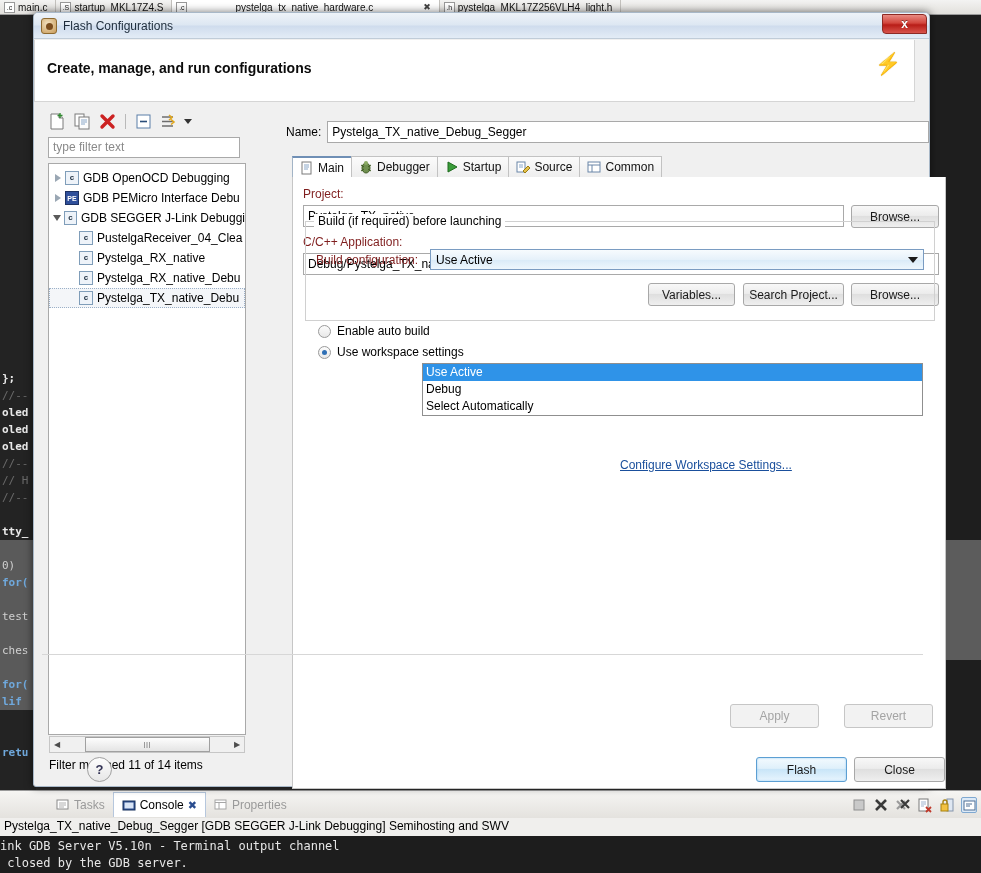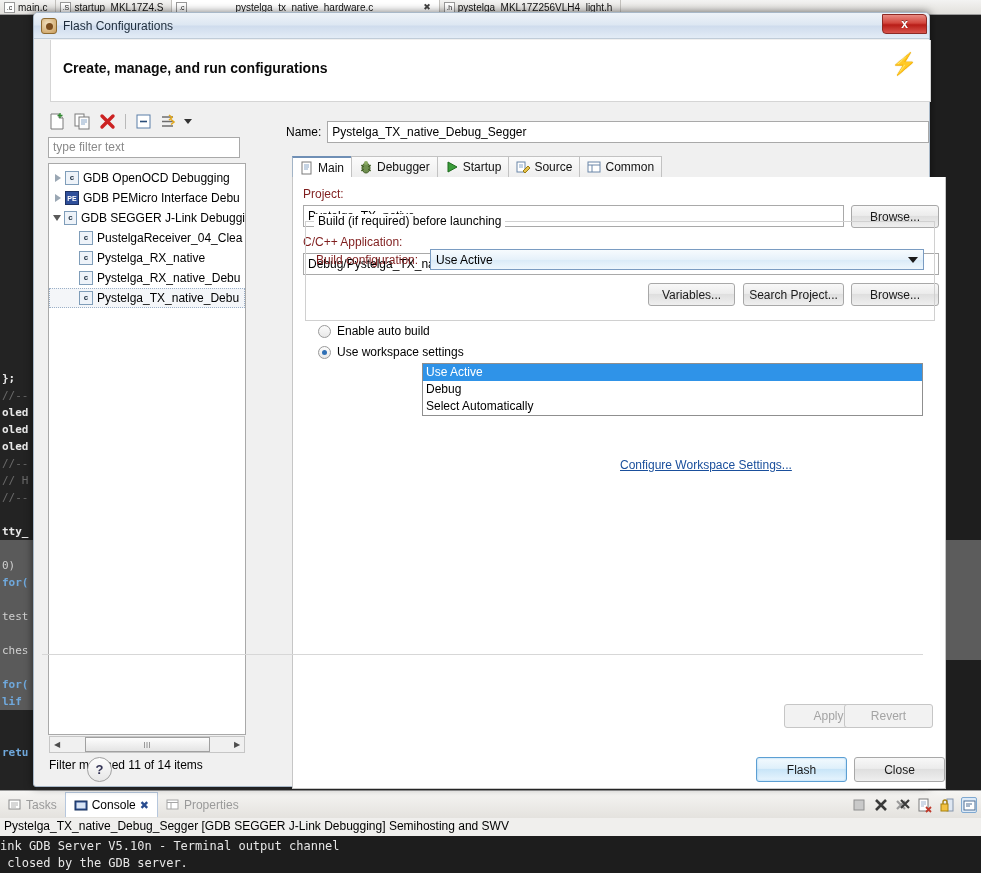"Create, manage, and run configurations" #header-banner { left: 16px -> 0 }
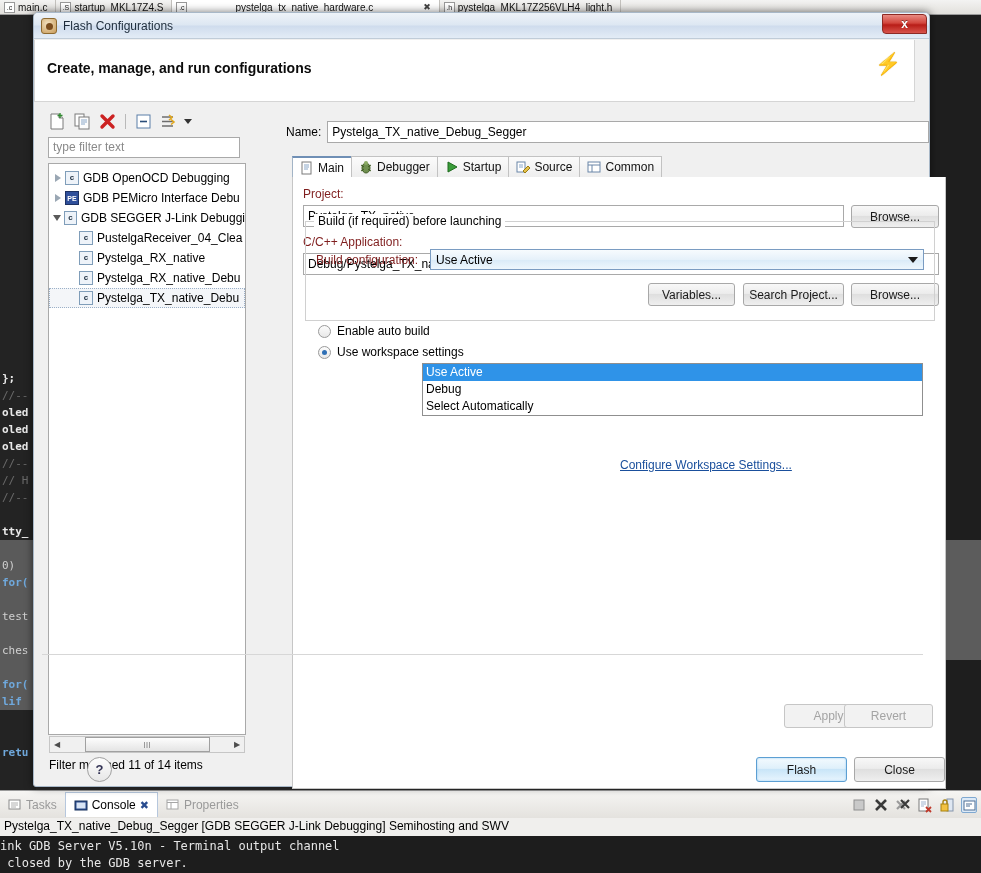"Apply" div.btn { left: 750px -> 696px }
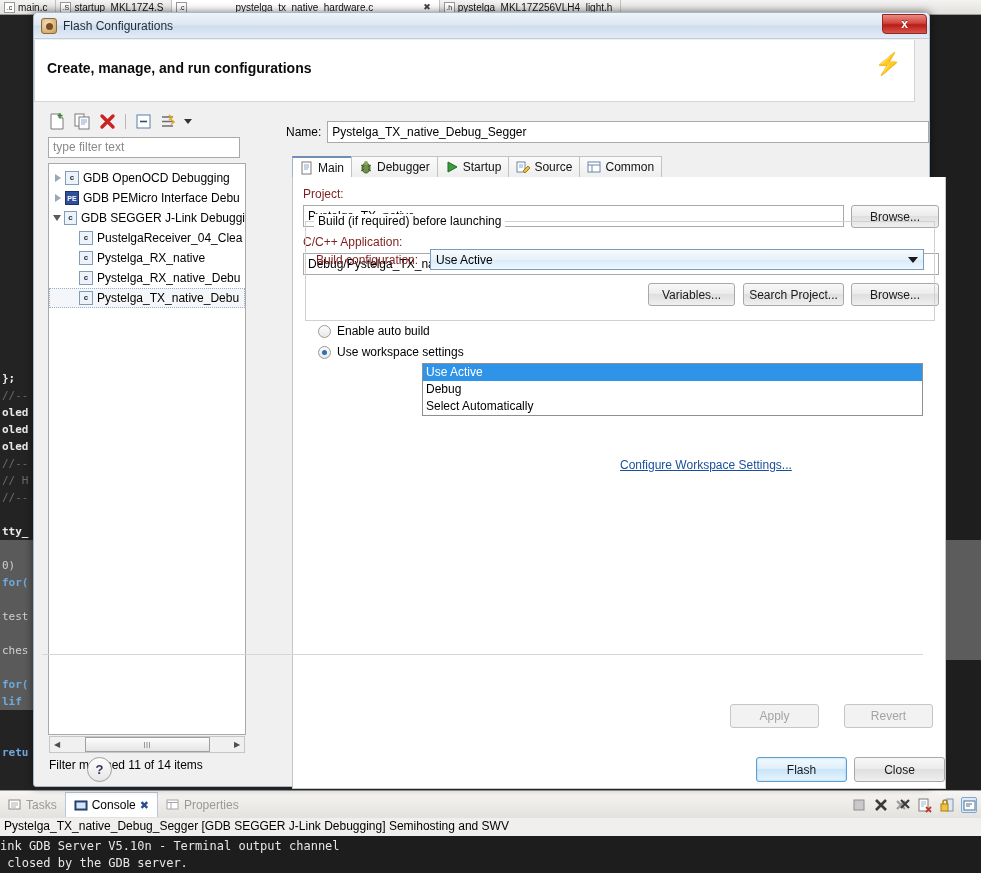"Tasks" #console-tabs { padding-left: none -> 48px }
